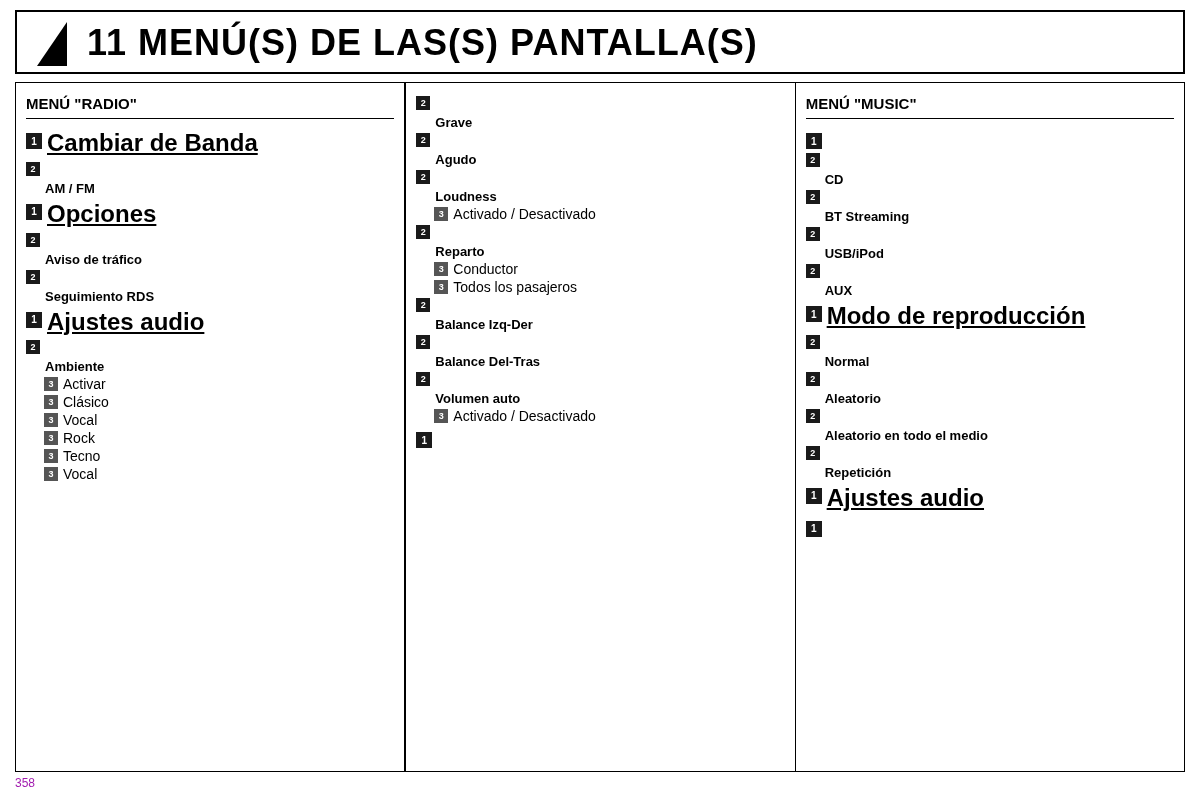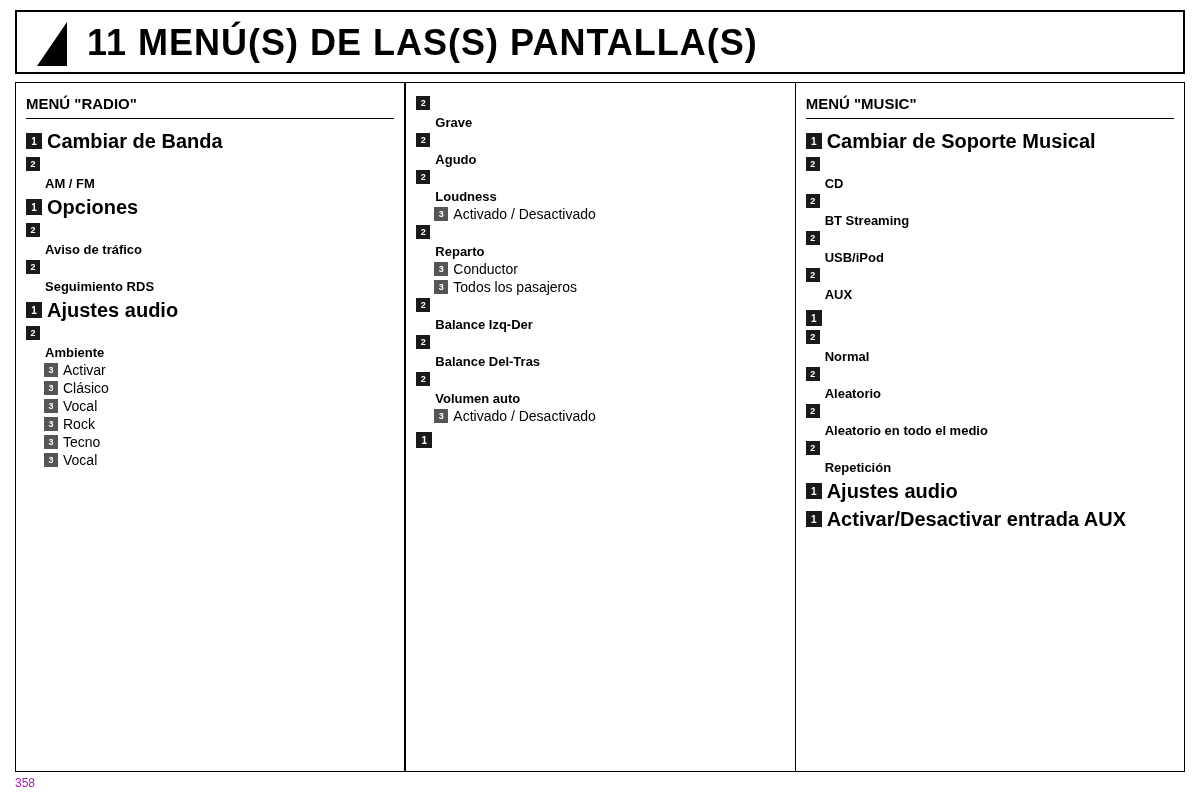"Cambiar de Banda" .item-level-1 .item-text { font-size: 20px -> 24px; text-decoration: none -> underline }
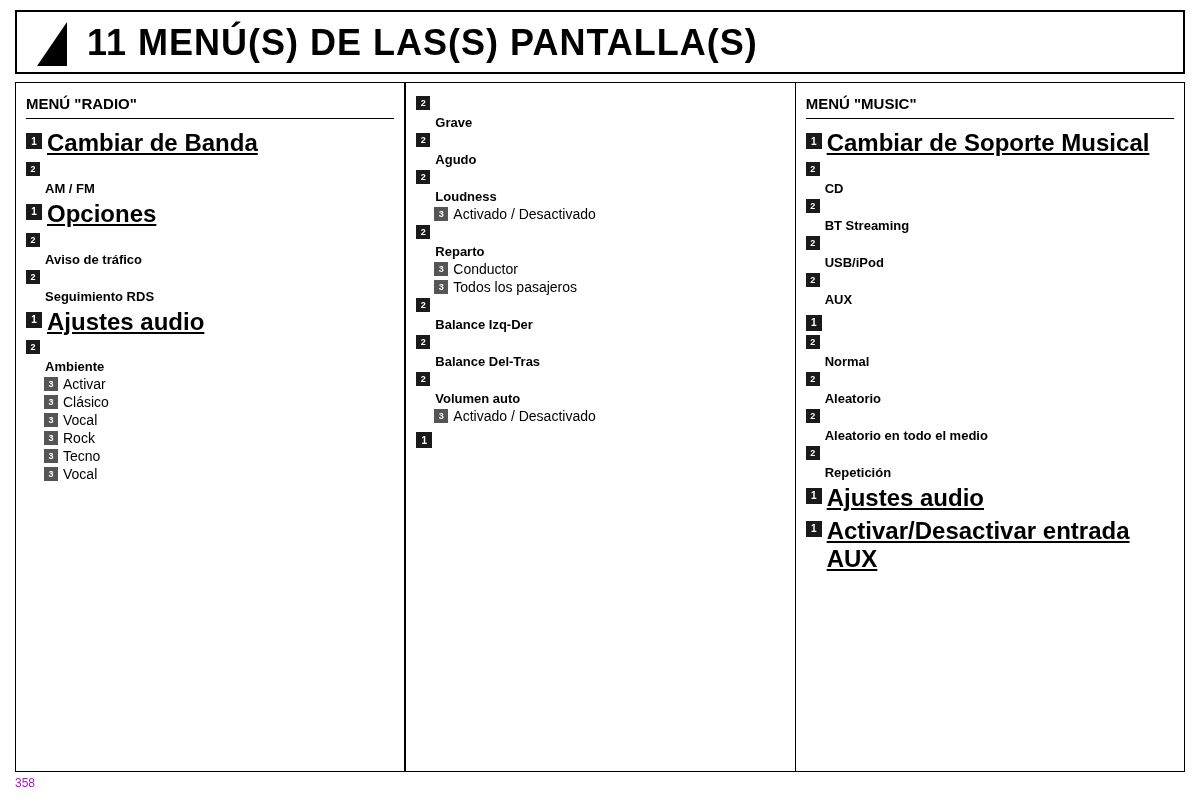"Cambiar de Soporte Musical" span.item-text { html: <span>Cambiar de Soporte Musical</span> -> none }
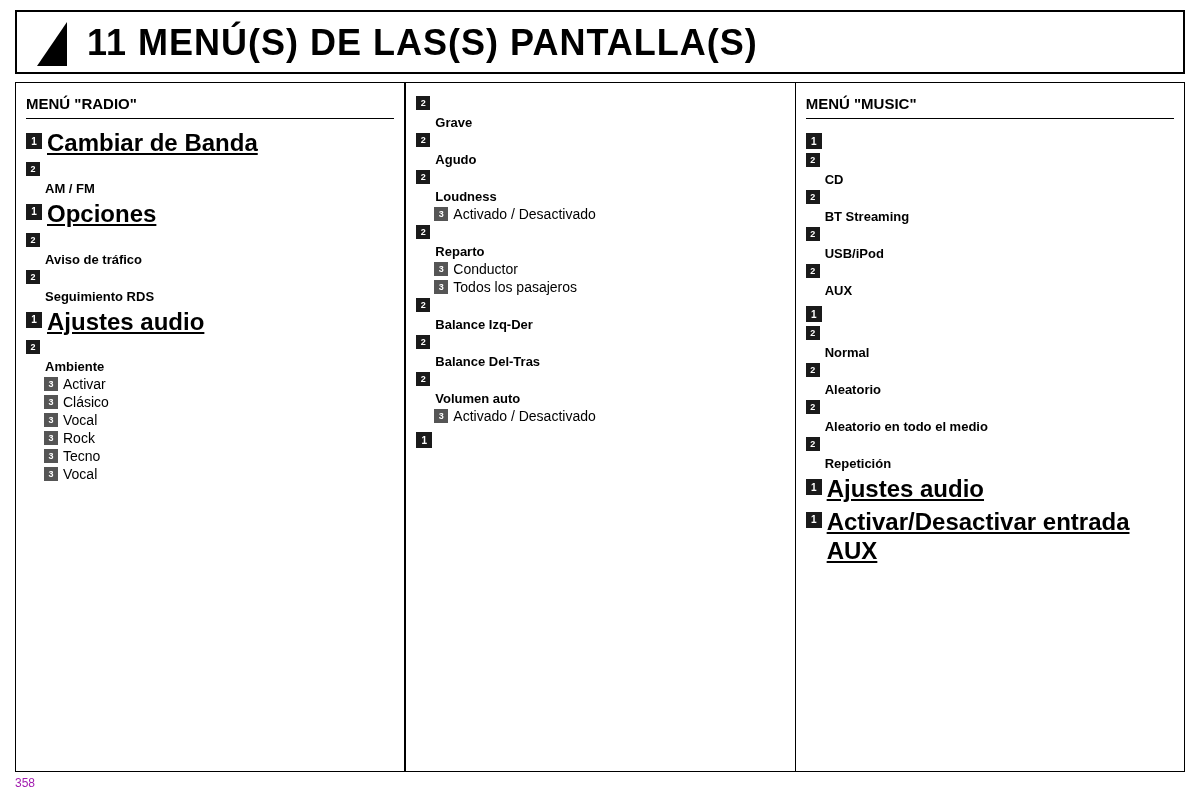"Modo de reproducción" span.item-text { html: none -> <span>Modo de reproducción</span> }
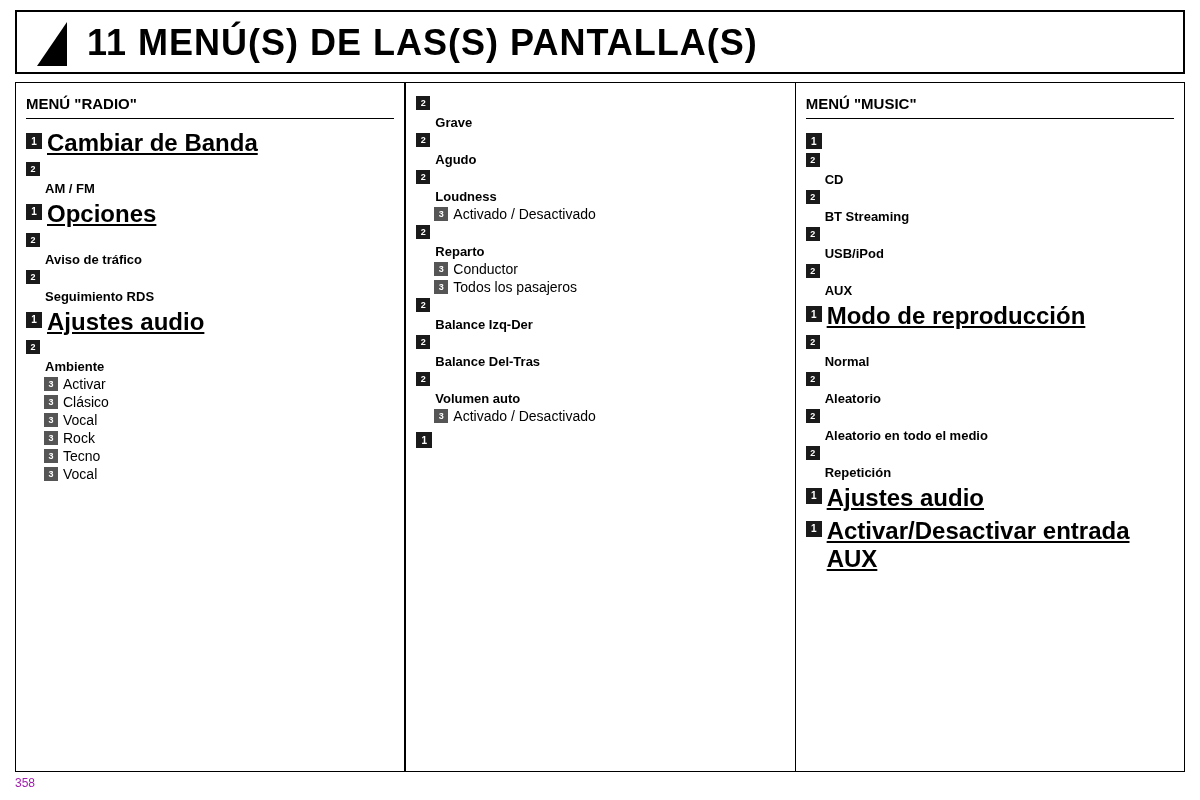"Activar/Desactivar entrada AUX" span.item-text { html: <span>Activar/Desactivar entrada AUX</span> -> none }
